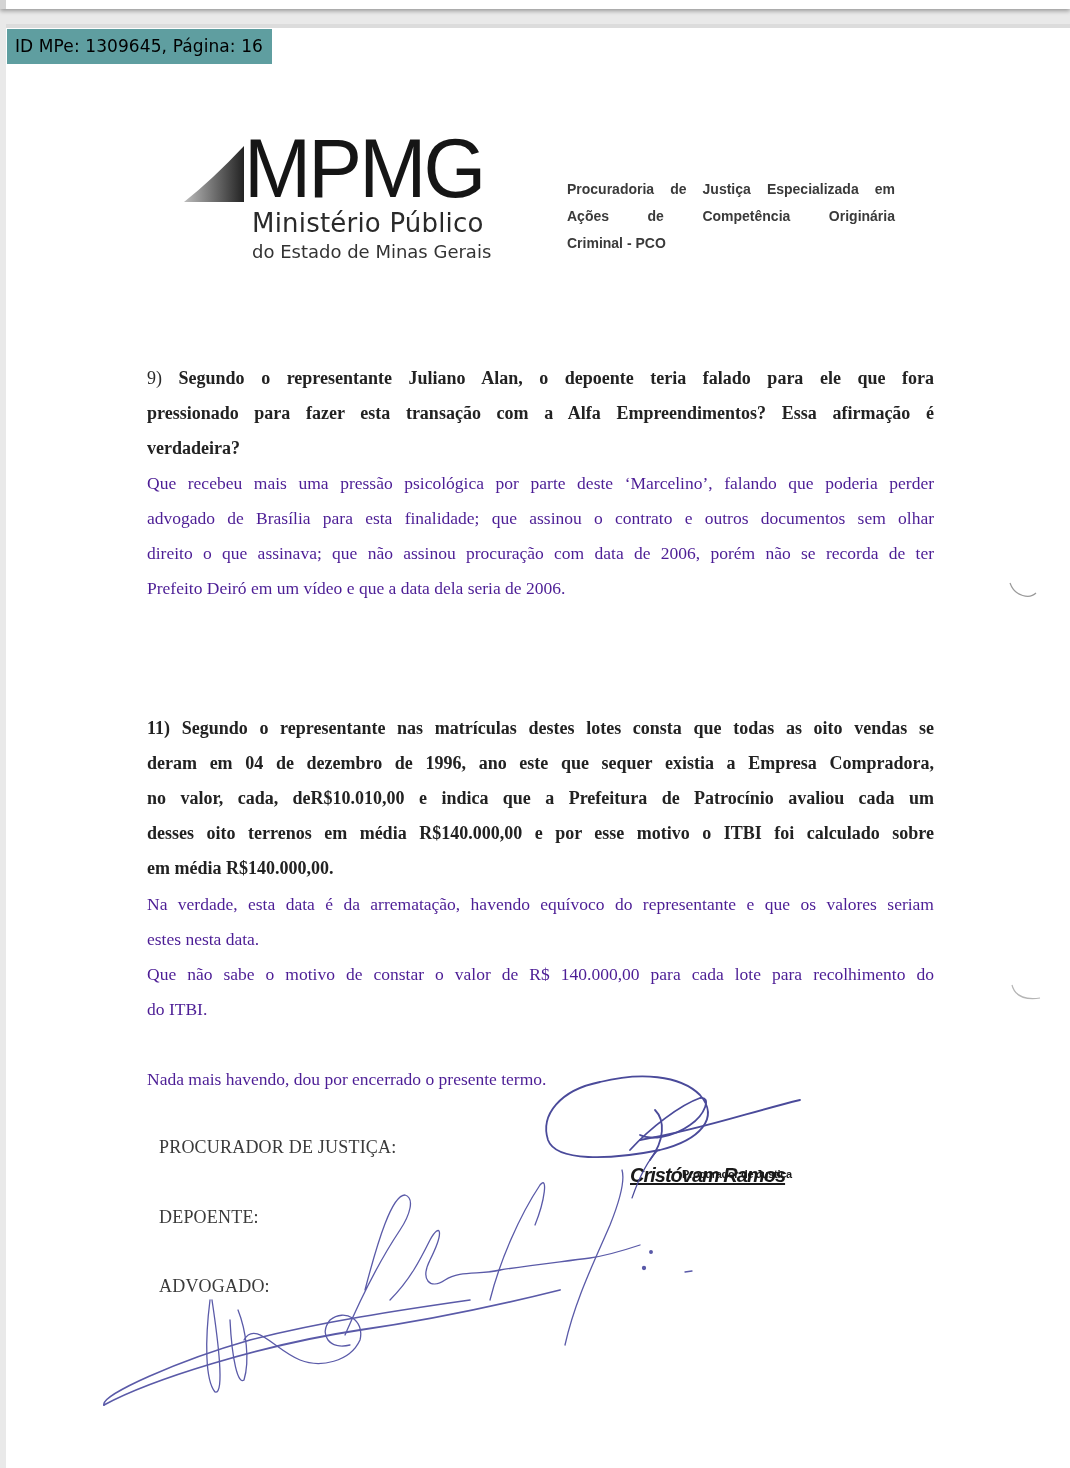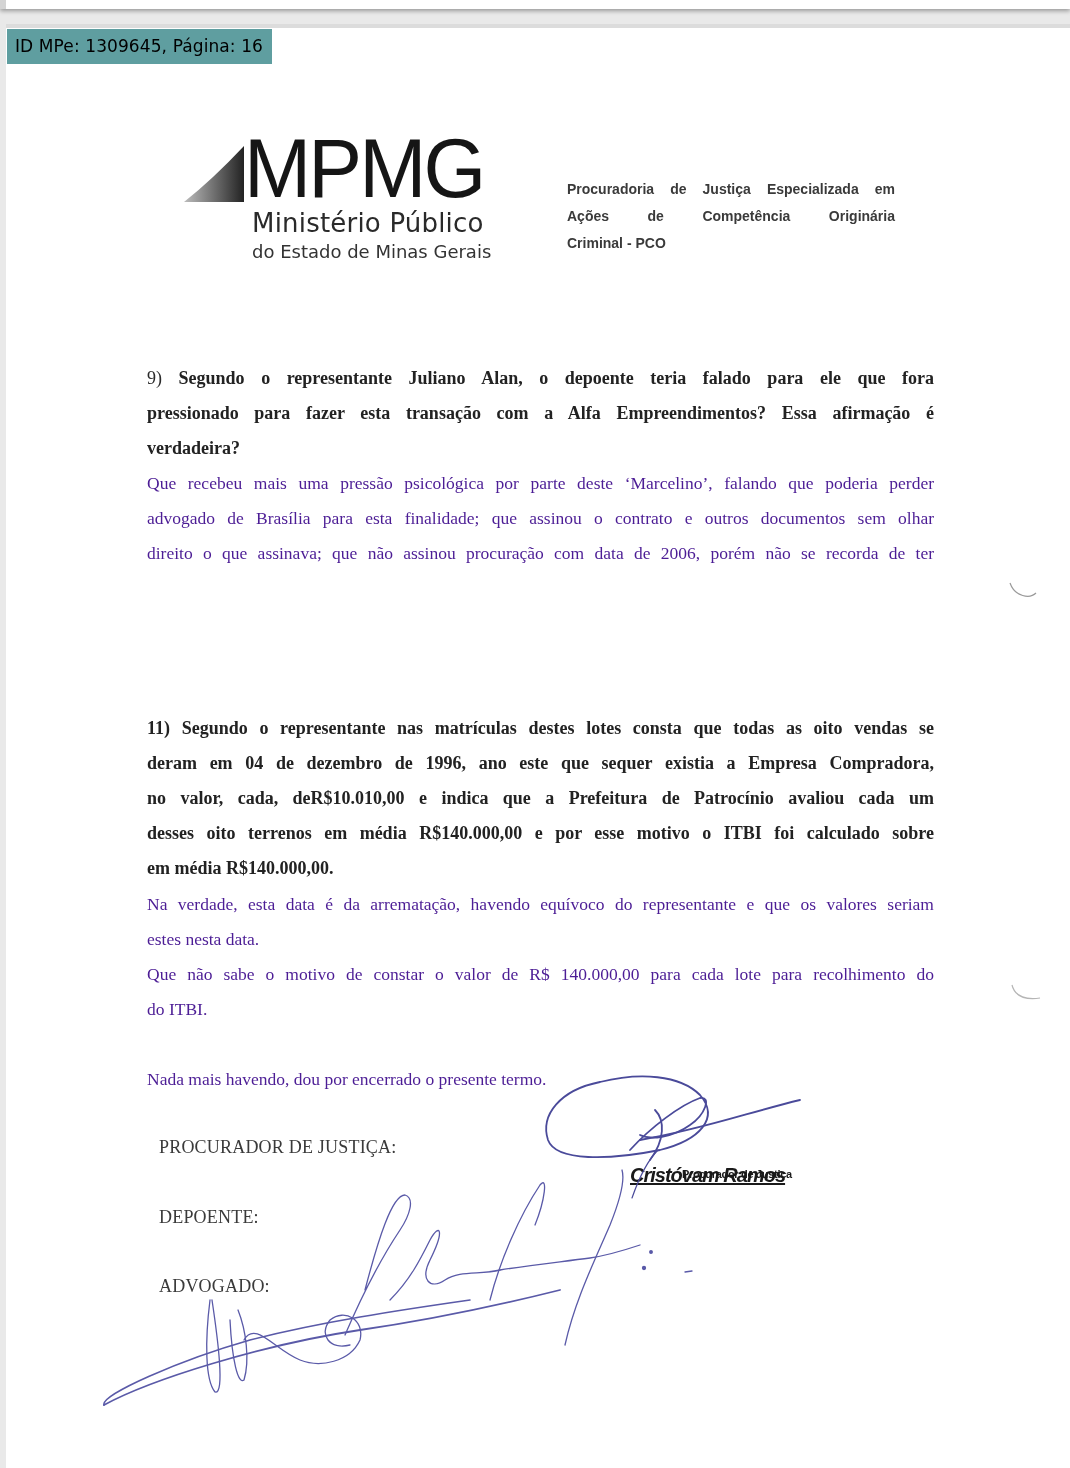"Prefeito Deiró em um vídeo" span.line { html: none -> <span>Prefeito Deiró em um vídeo e que a data dela seria de 2006.</span> }
